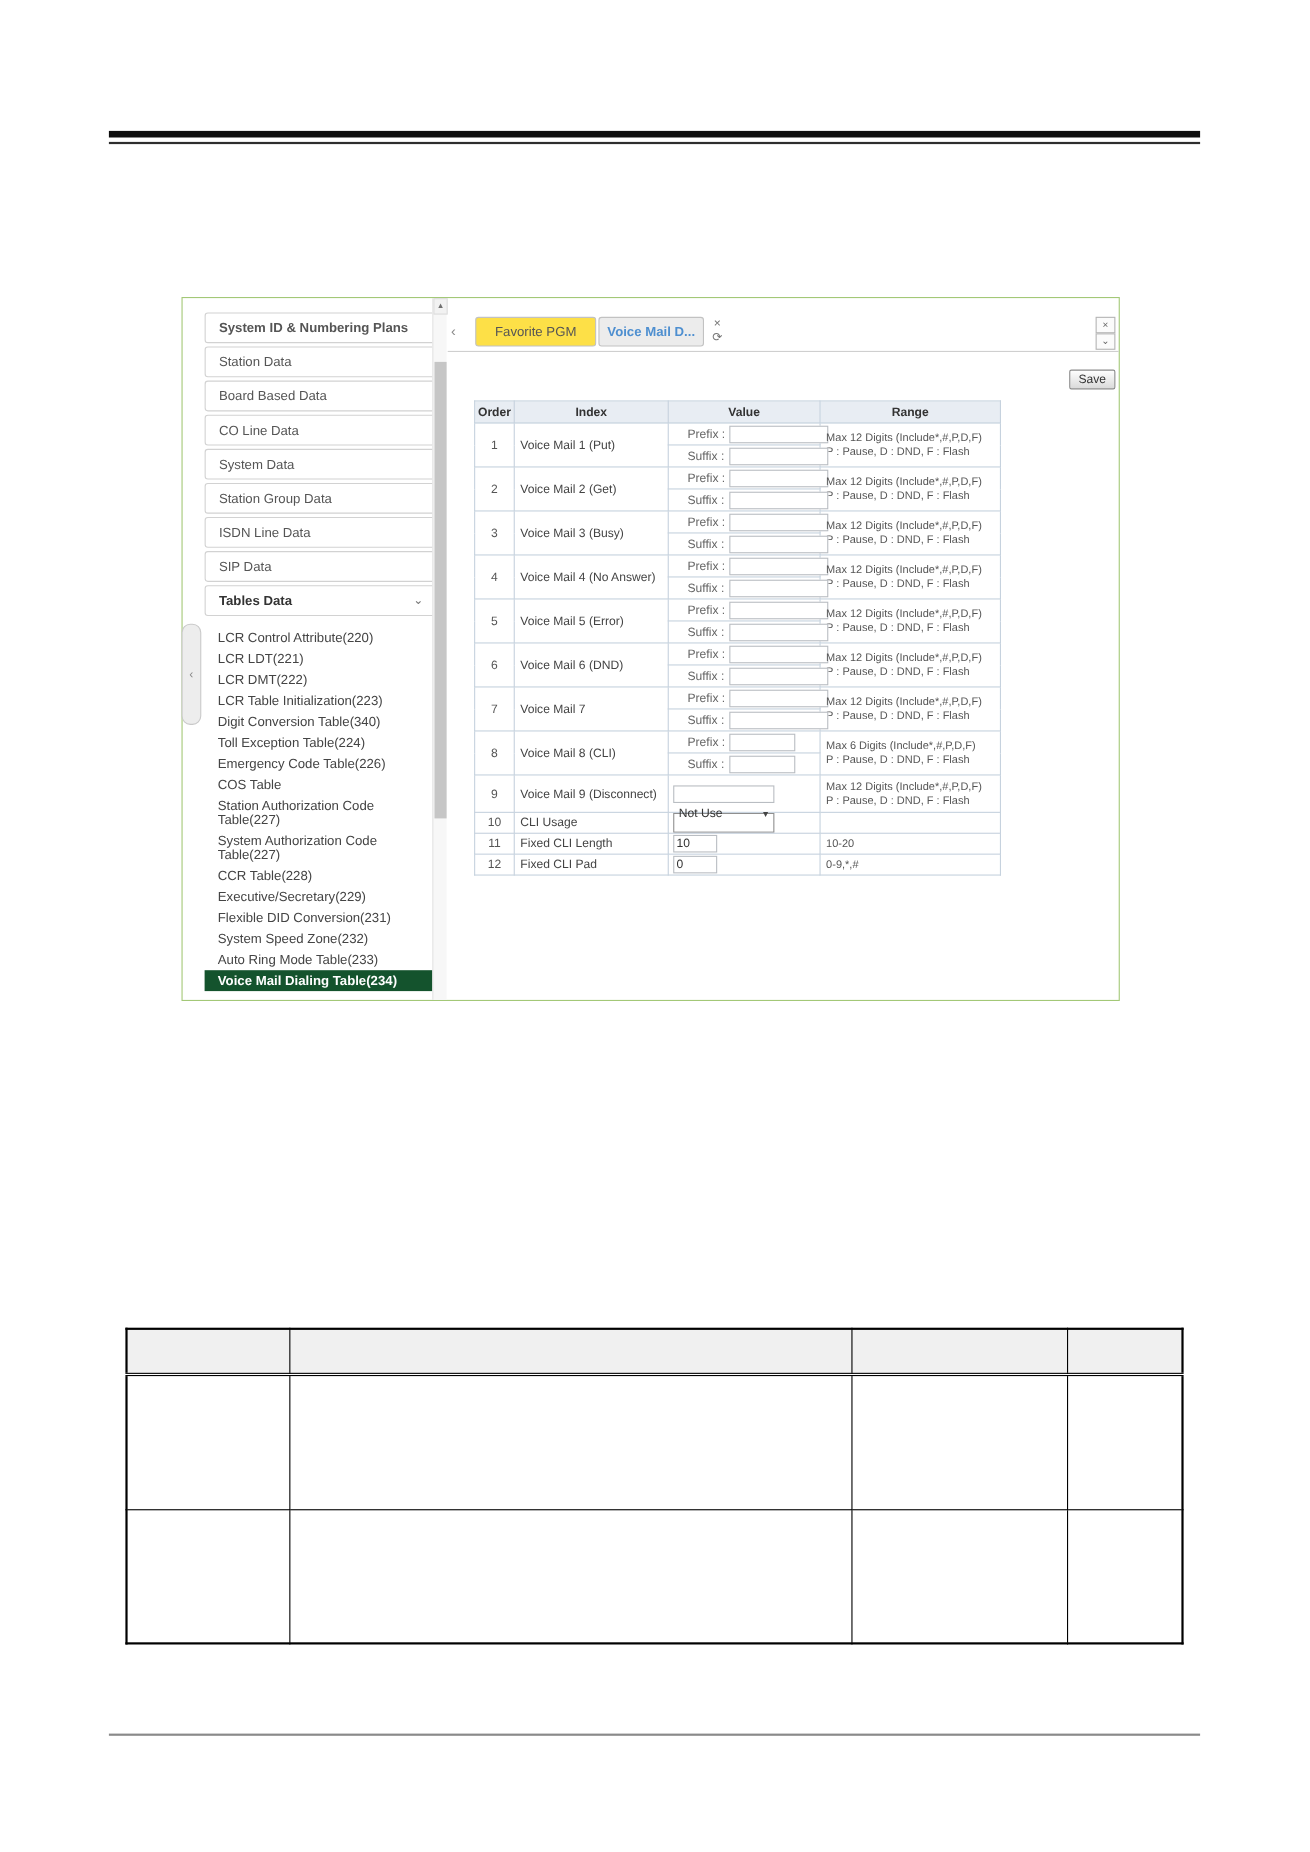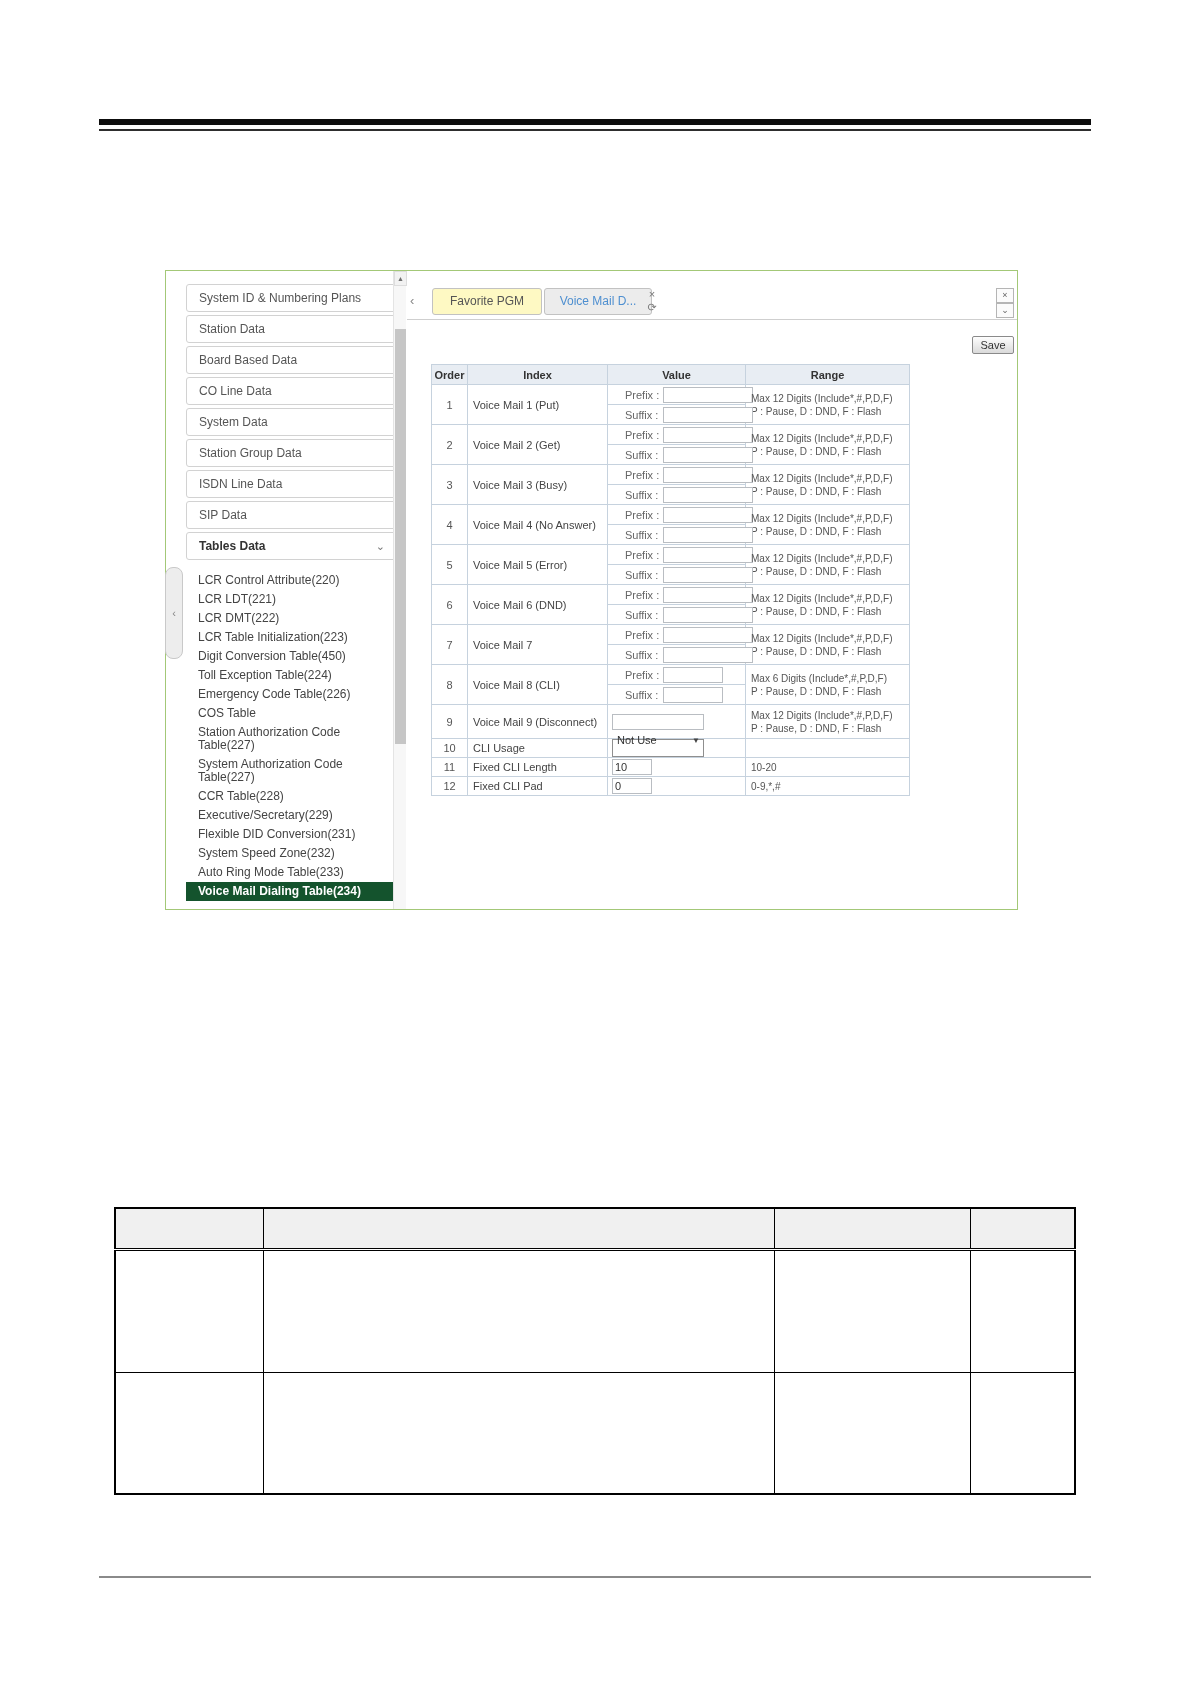"System ID & Numbering Plans" .menu-btn:first-child { font-weight: none -> bold }
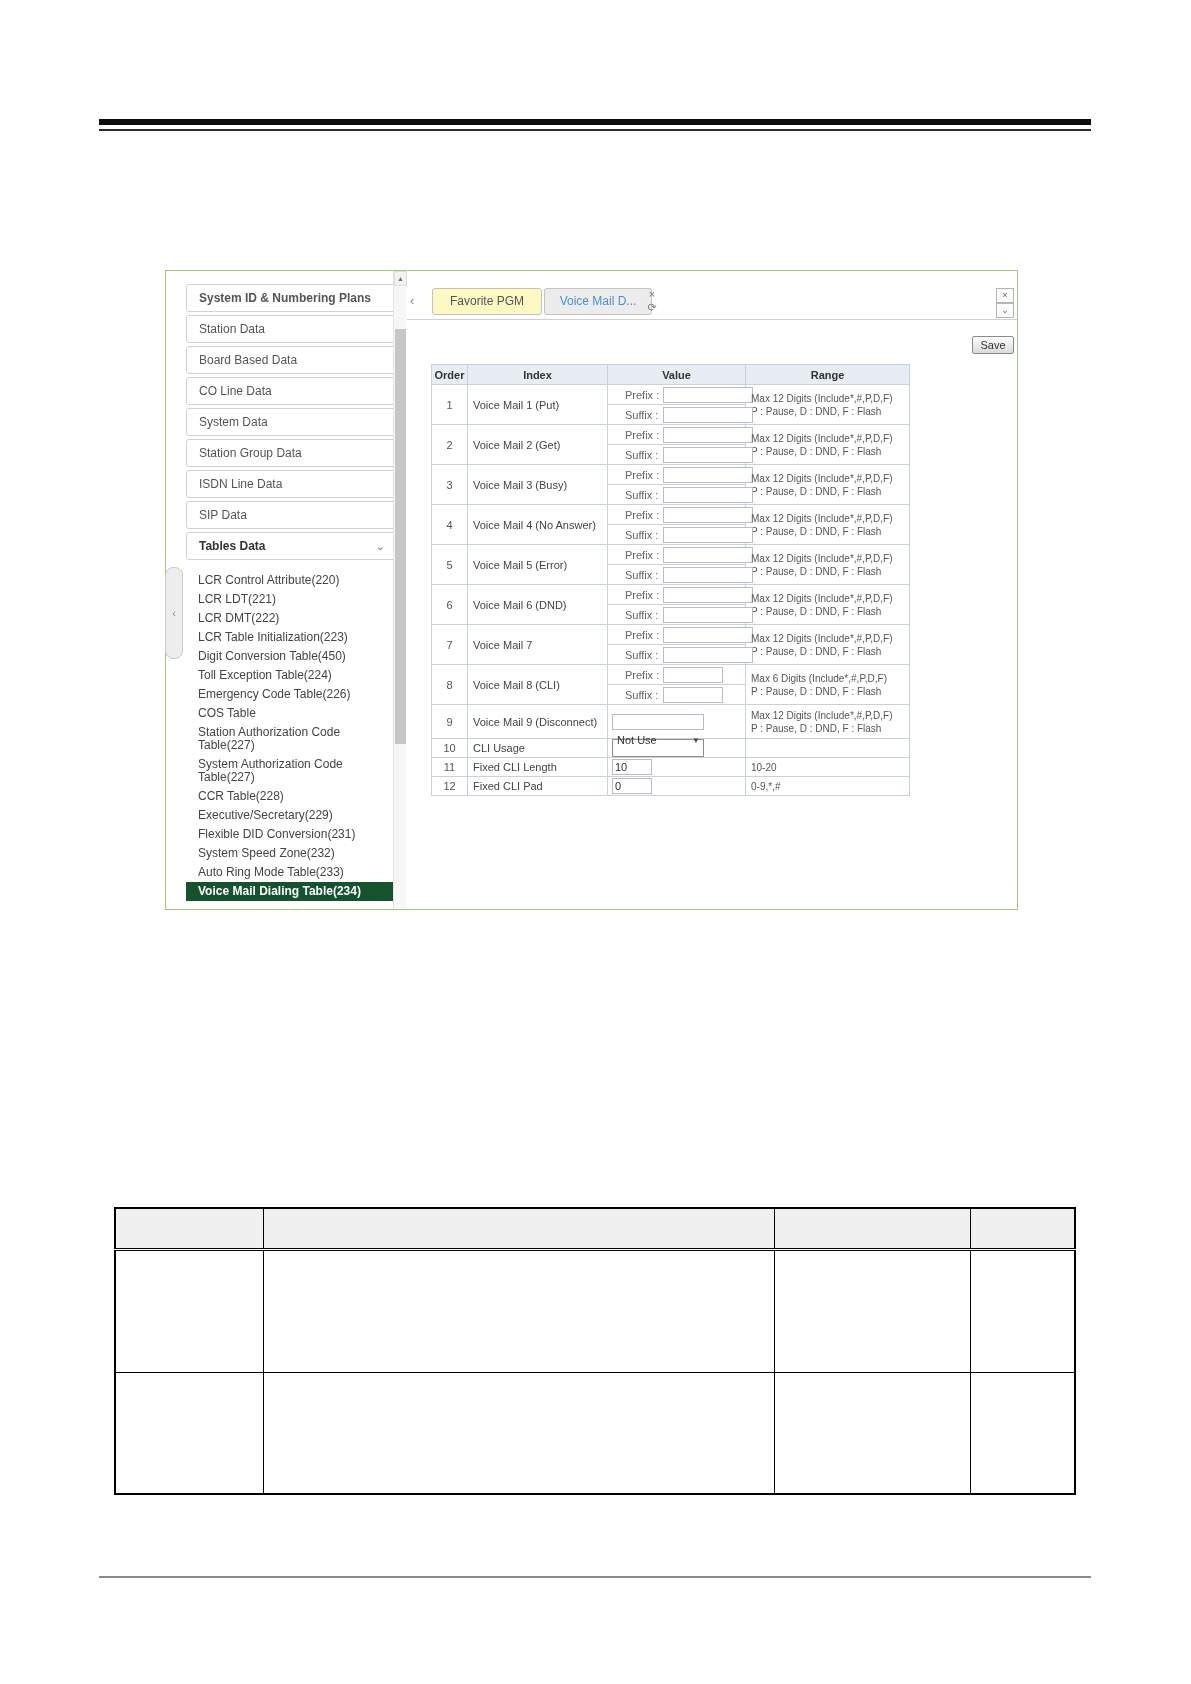"Favorite PGM" .tab.t1 { background: #fef9c3 -> #fde047 }
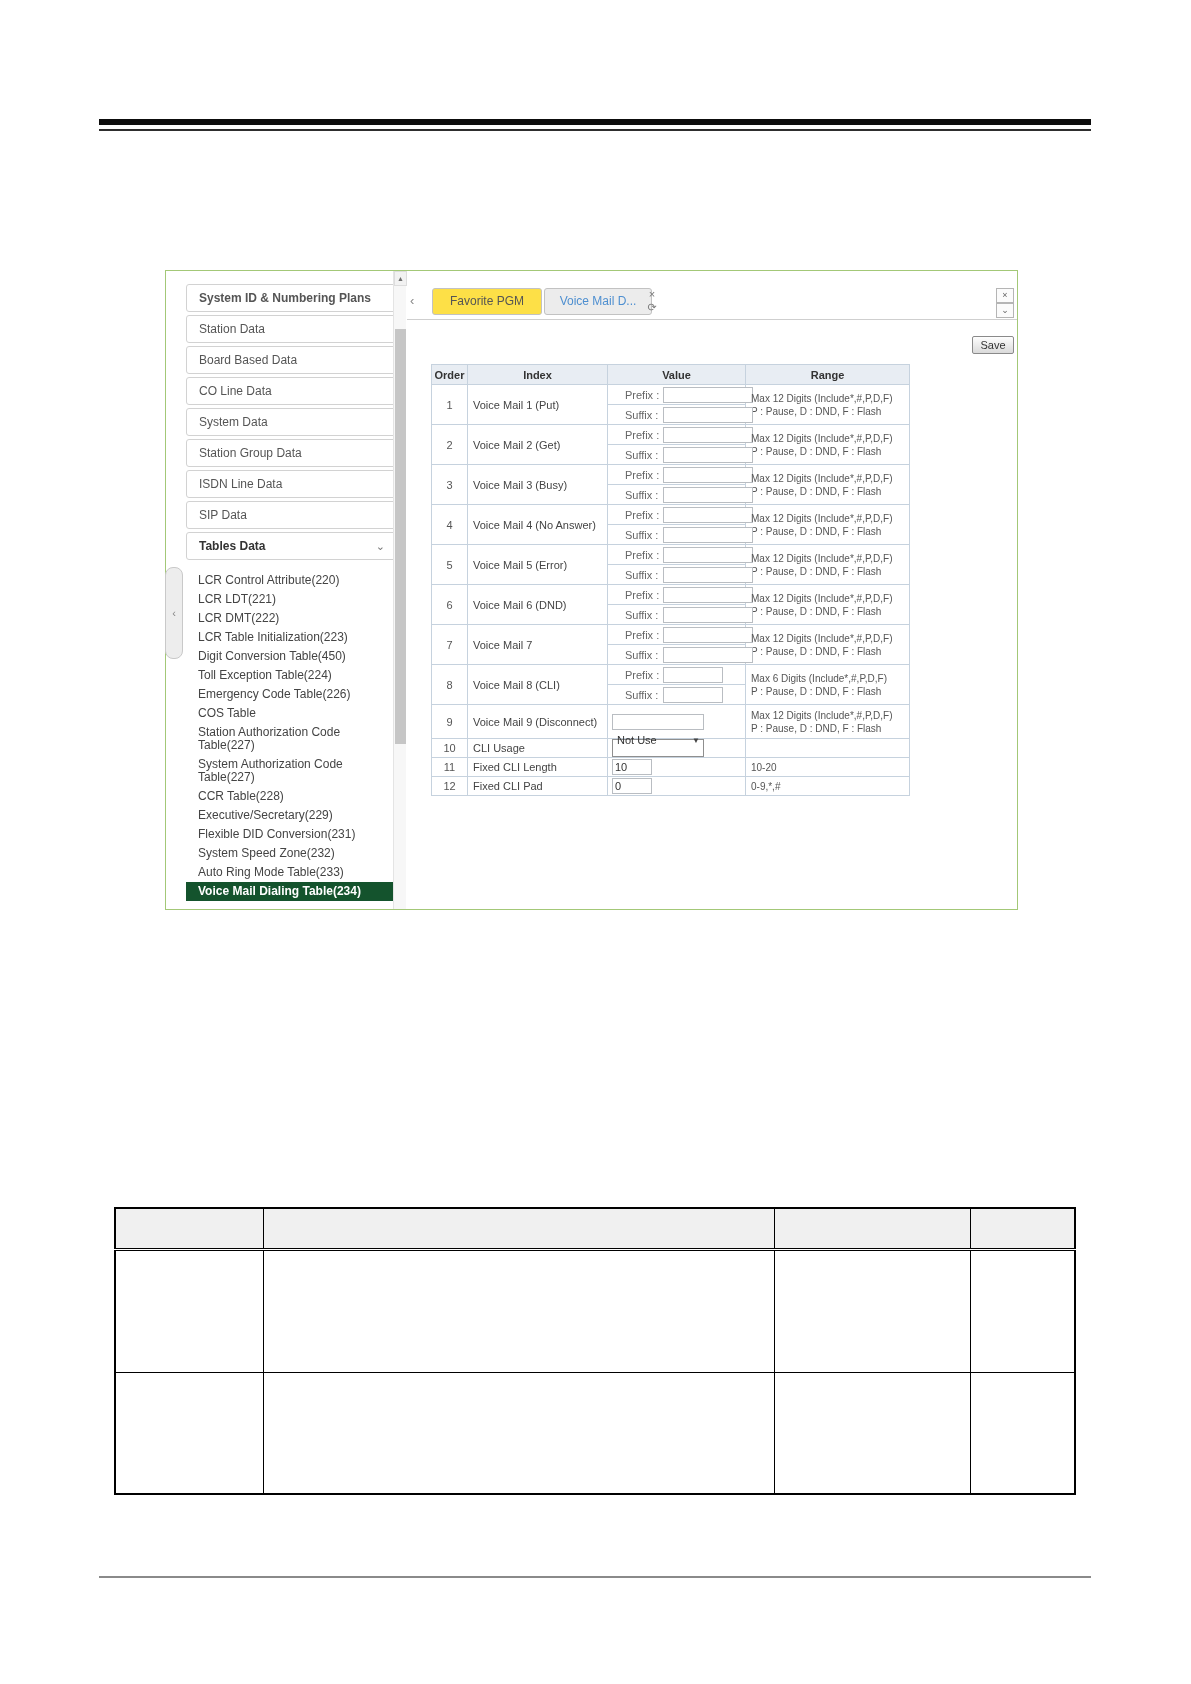"Voice Mail D..." .tab.t2 { font-weight: normal -> bold; width: 108px -> 96px }
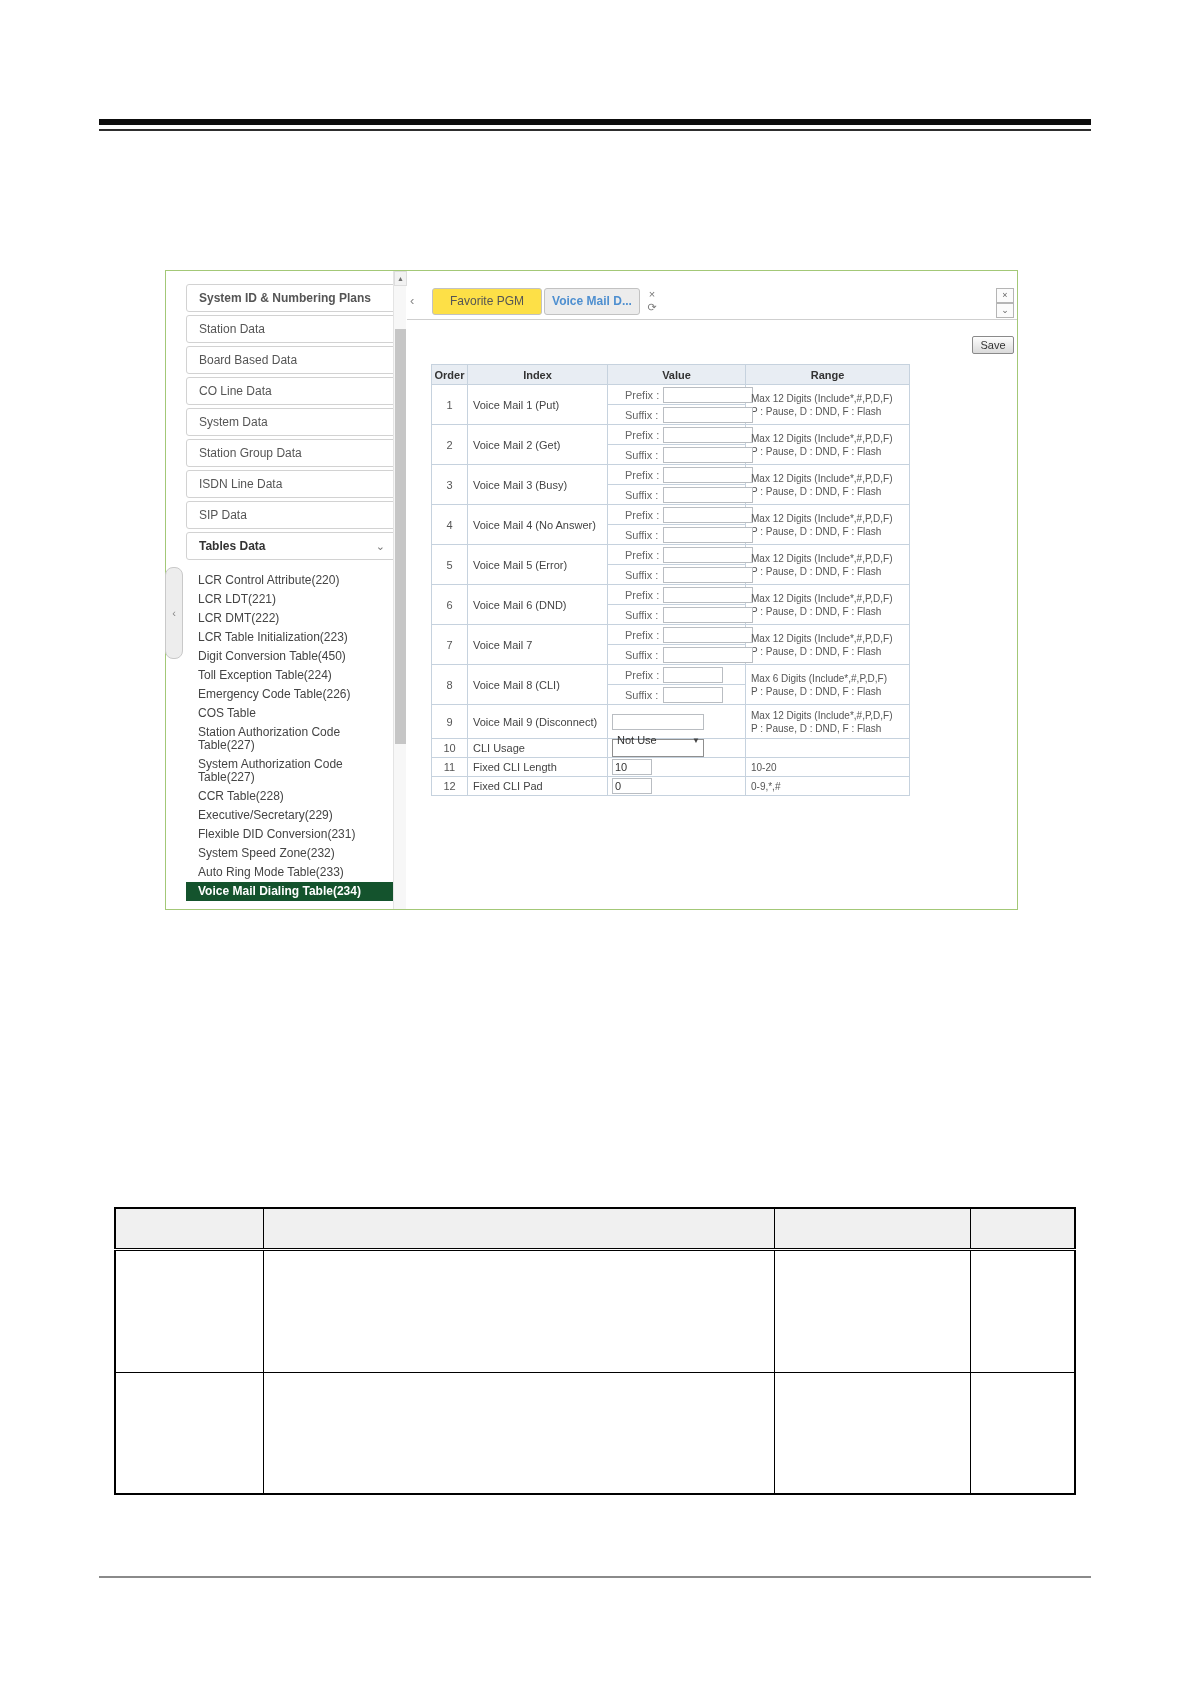"Digit Conversion Table(450)" div.link-item { text: 450 -> 340 }
